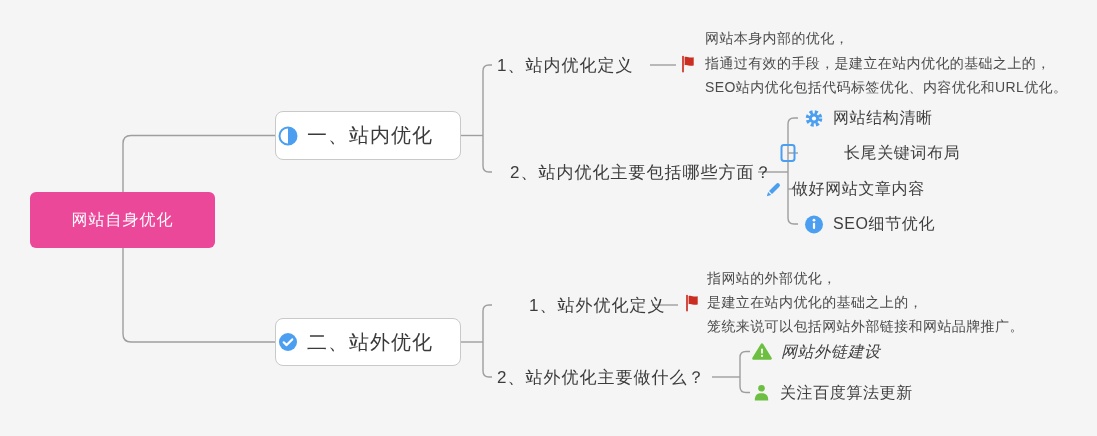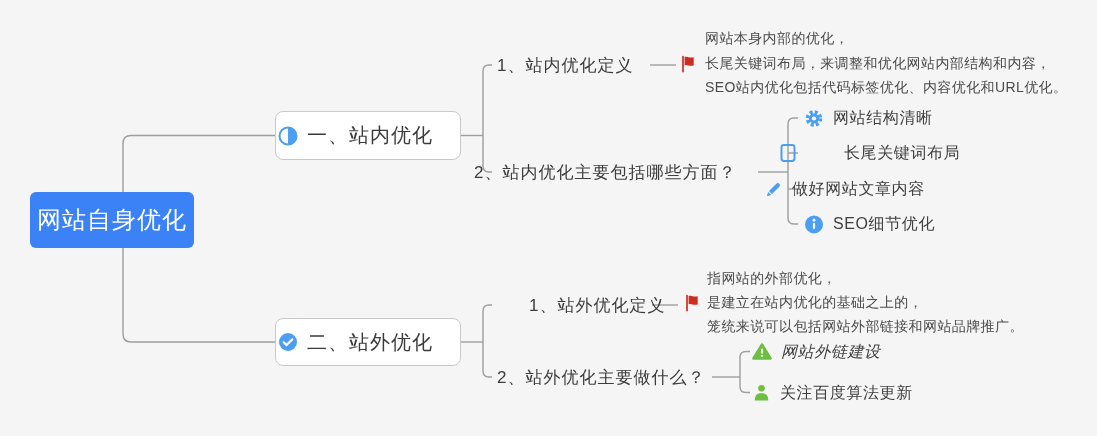"长尾关键词布局，来调整和优化网站内部结构和内容，" div { text: 长尾关键词布局，来调整和优化网站内部结构和内容 -> 指通过有效的手段，是建立在站内优化的基础之上的 }
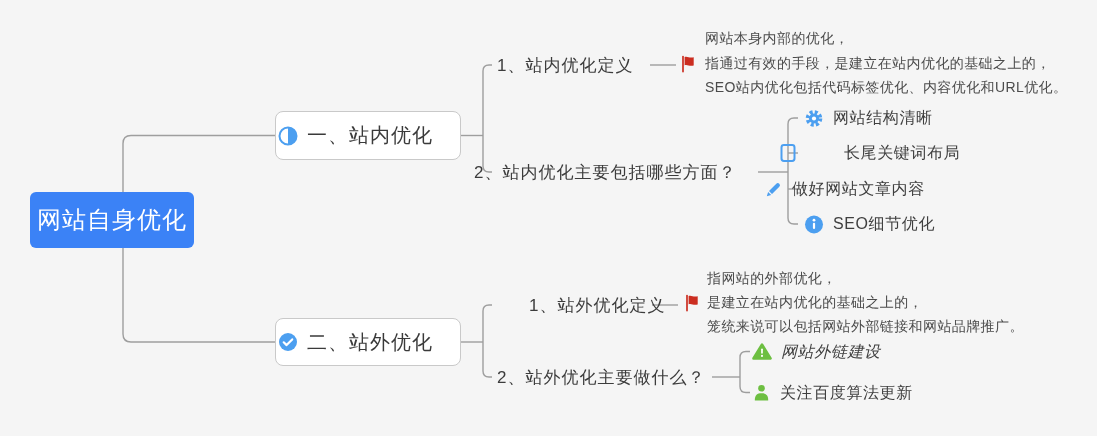"2、站内优化主要包括哪些方面？" div.sub-label { left: 474px -> 510px }
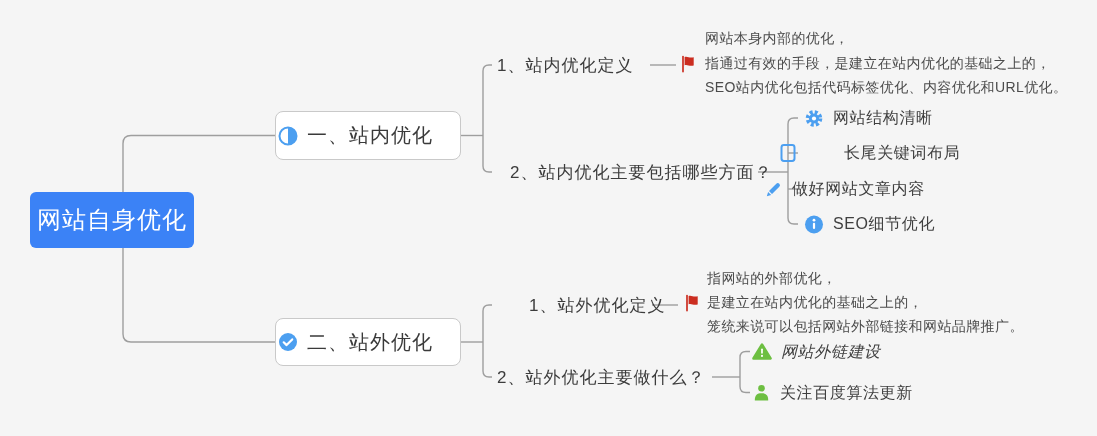"网站自身优化" .root-node { background: #3b82f6 -> #ec4899; font-size: 24px -> 16px; width: 164px -> 185px }
